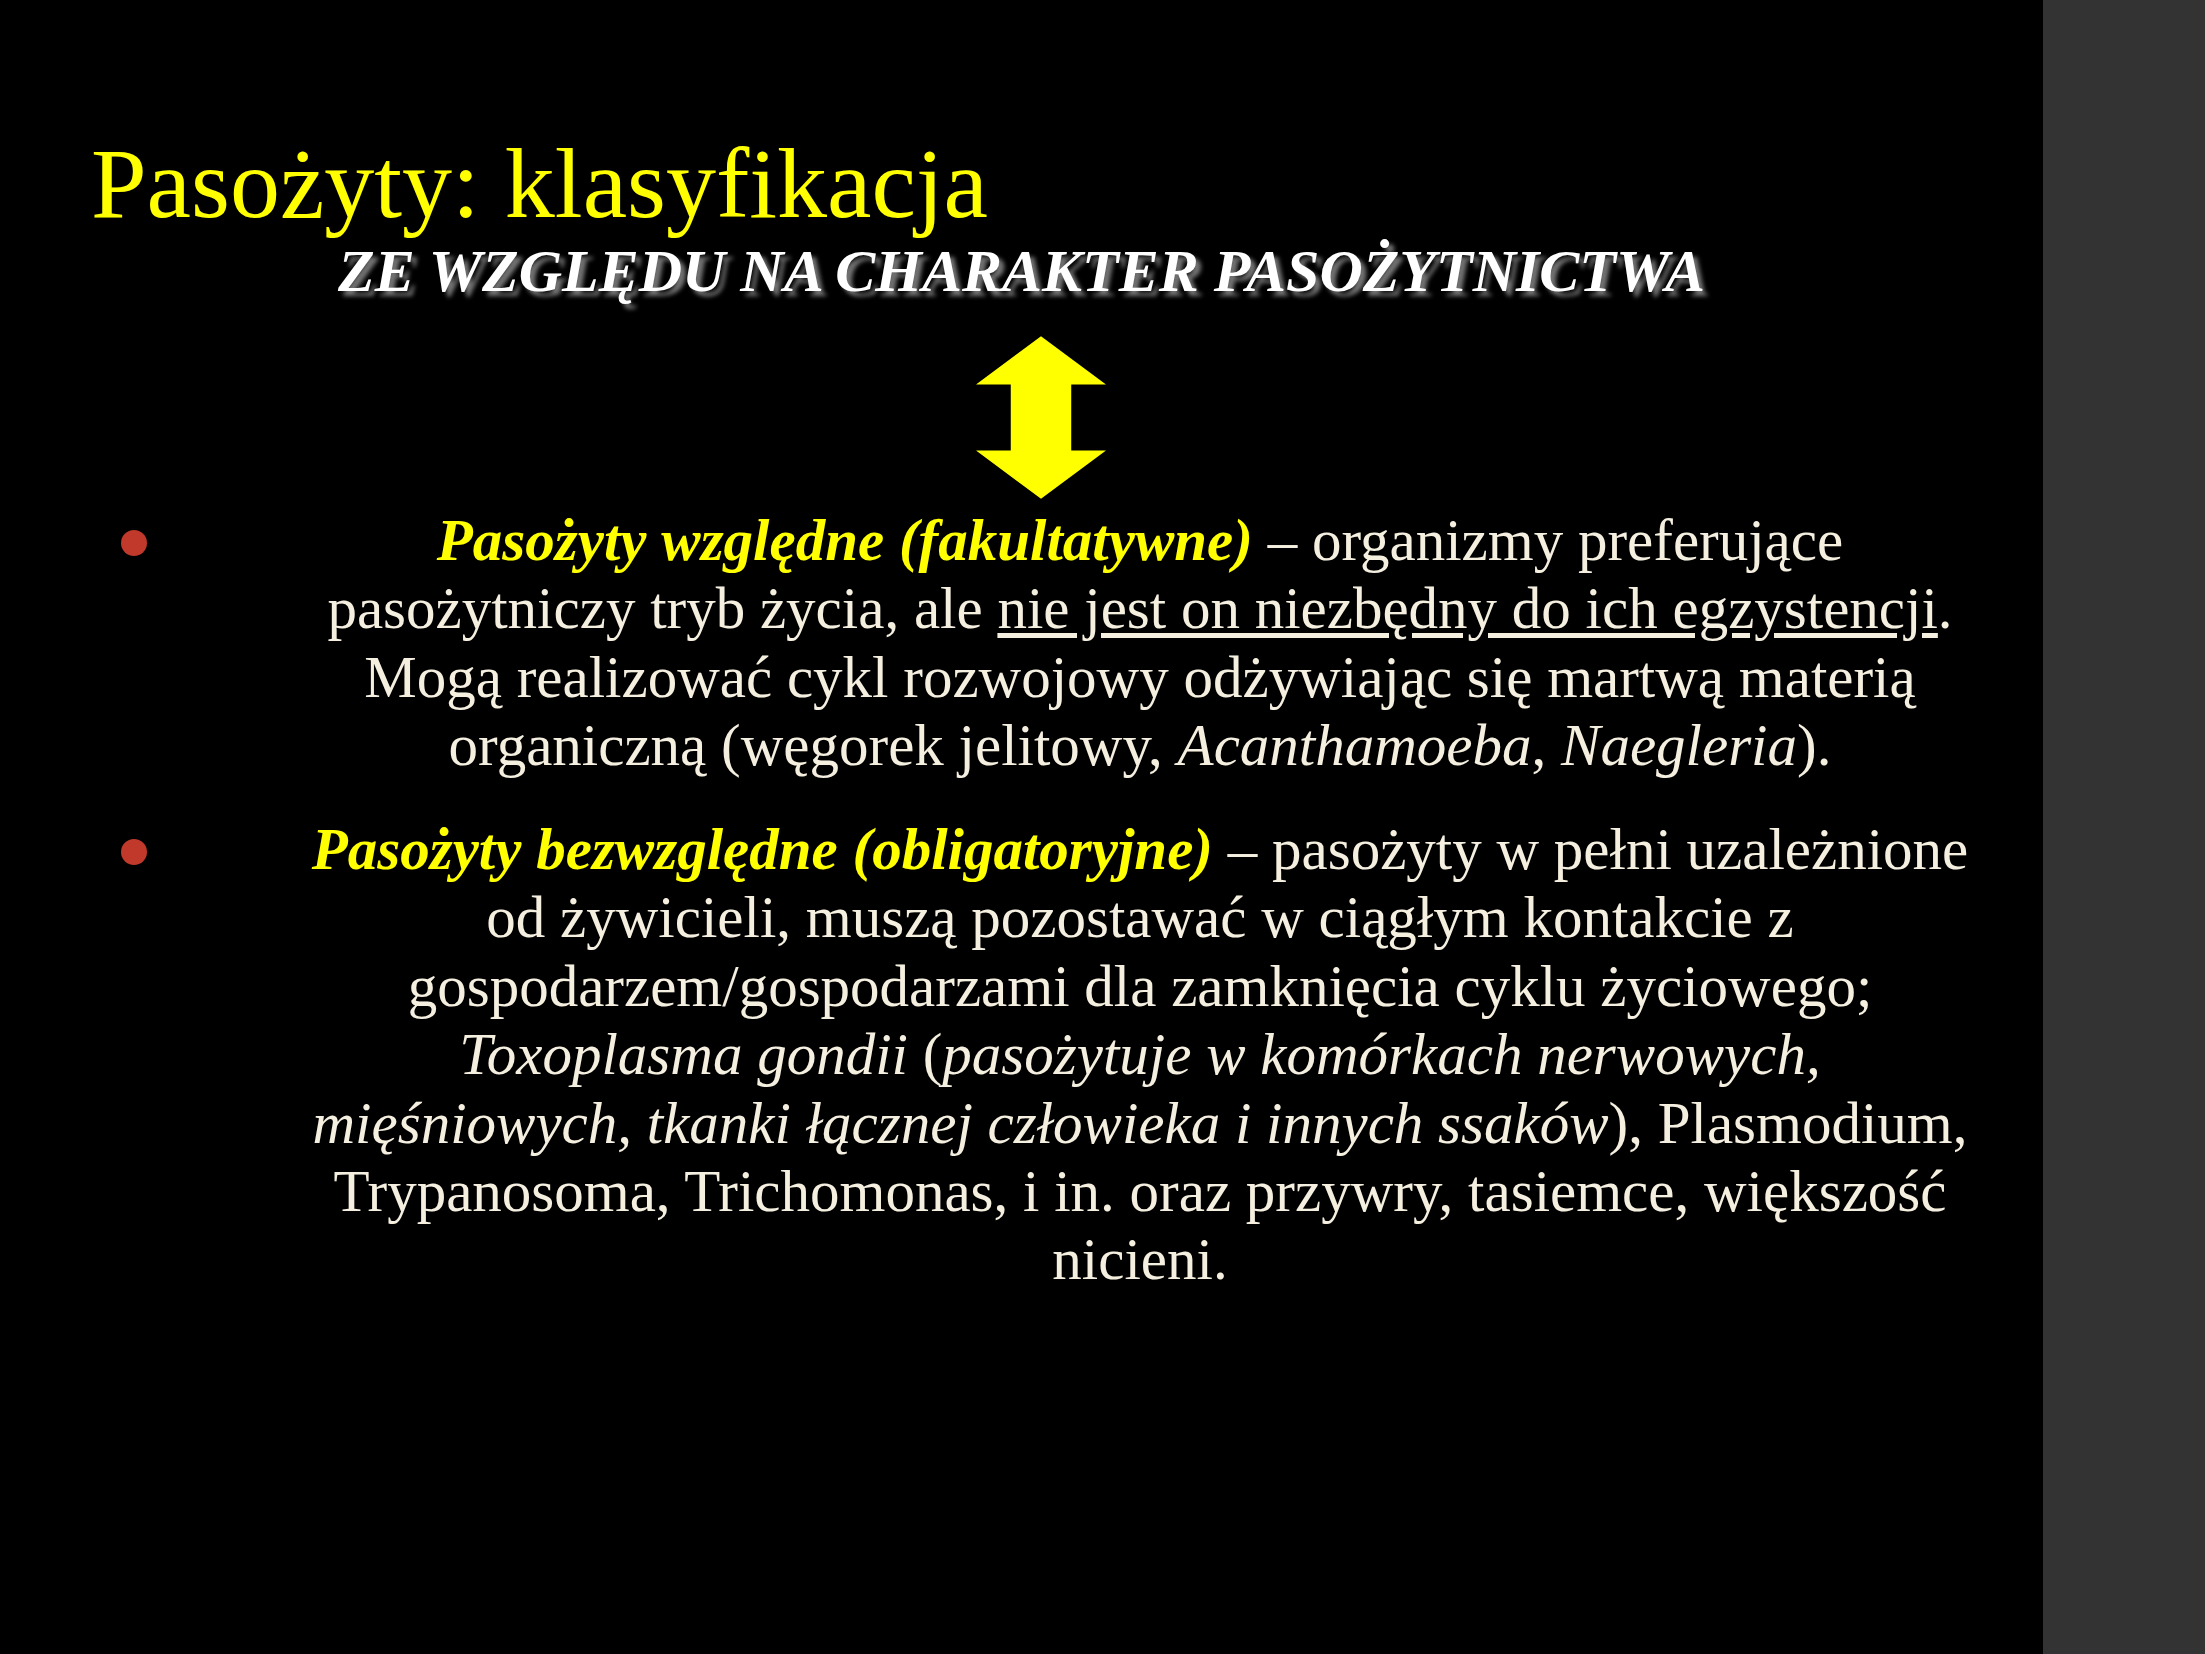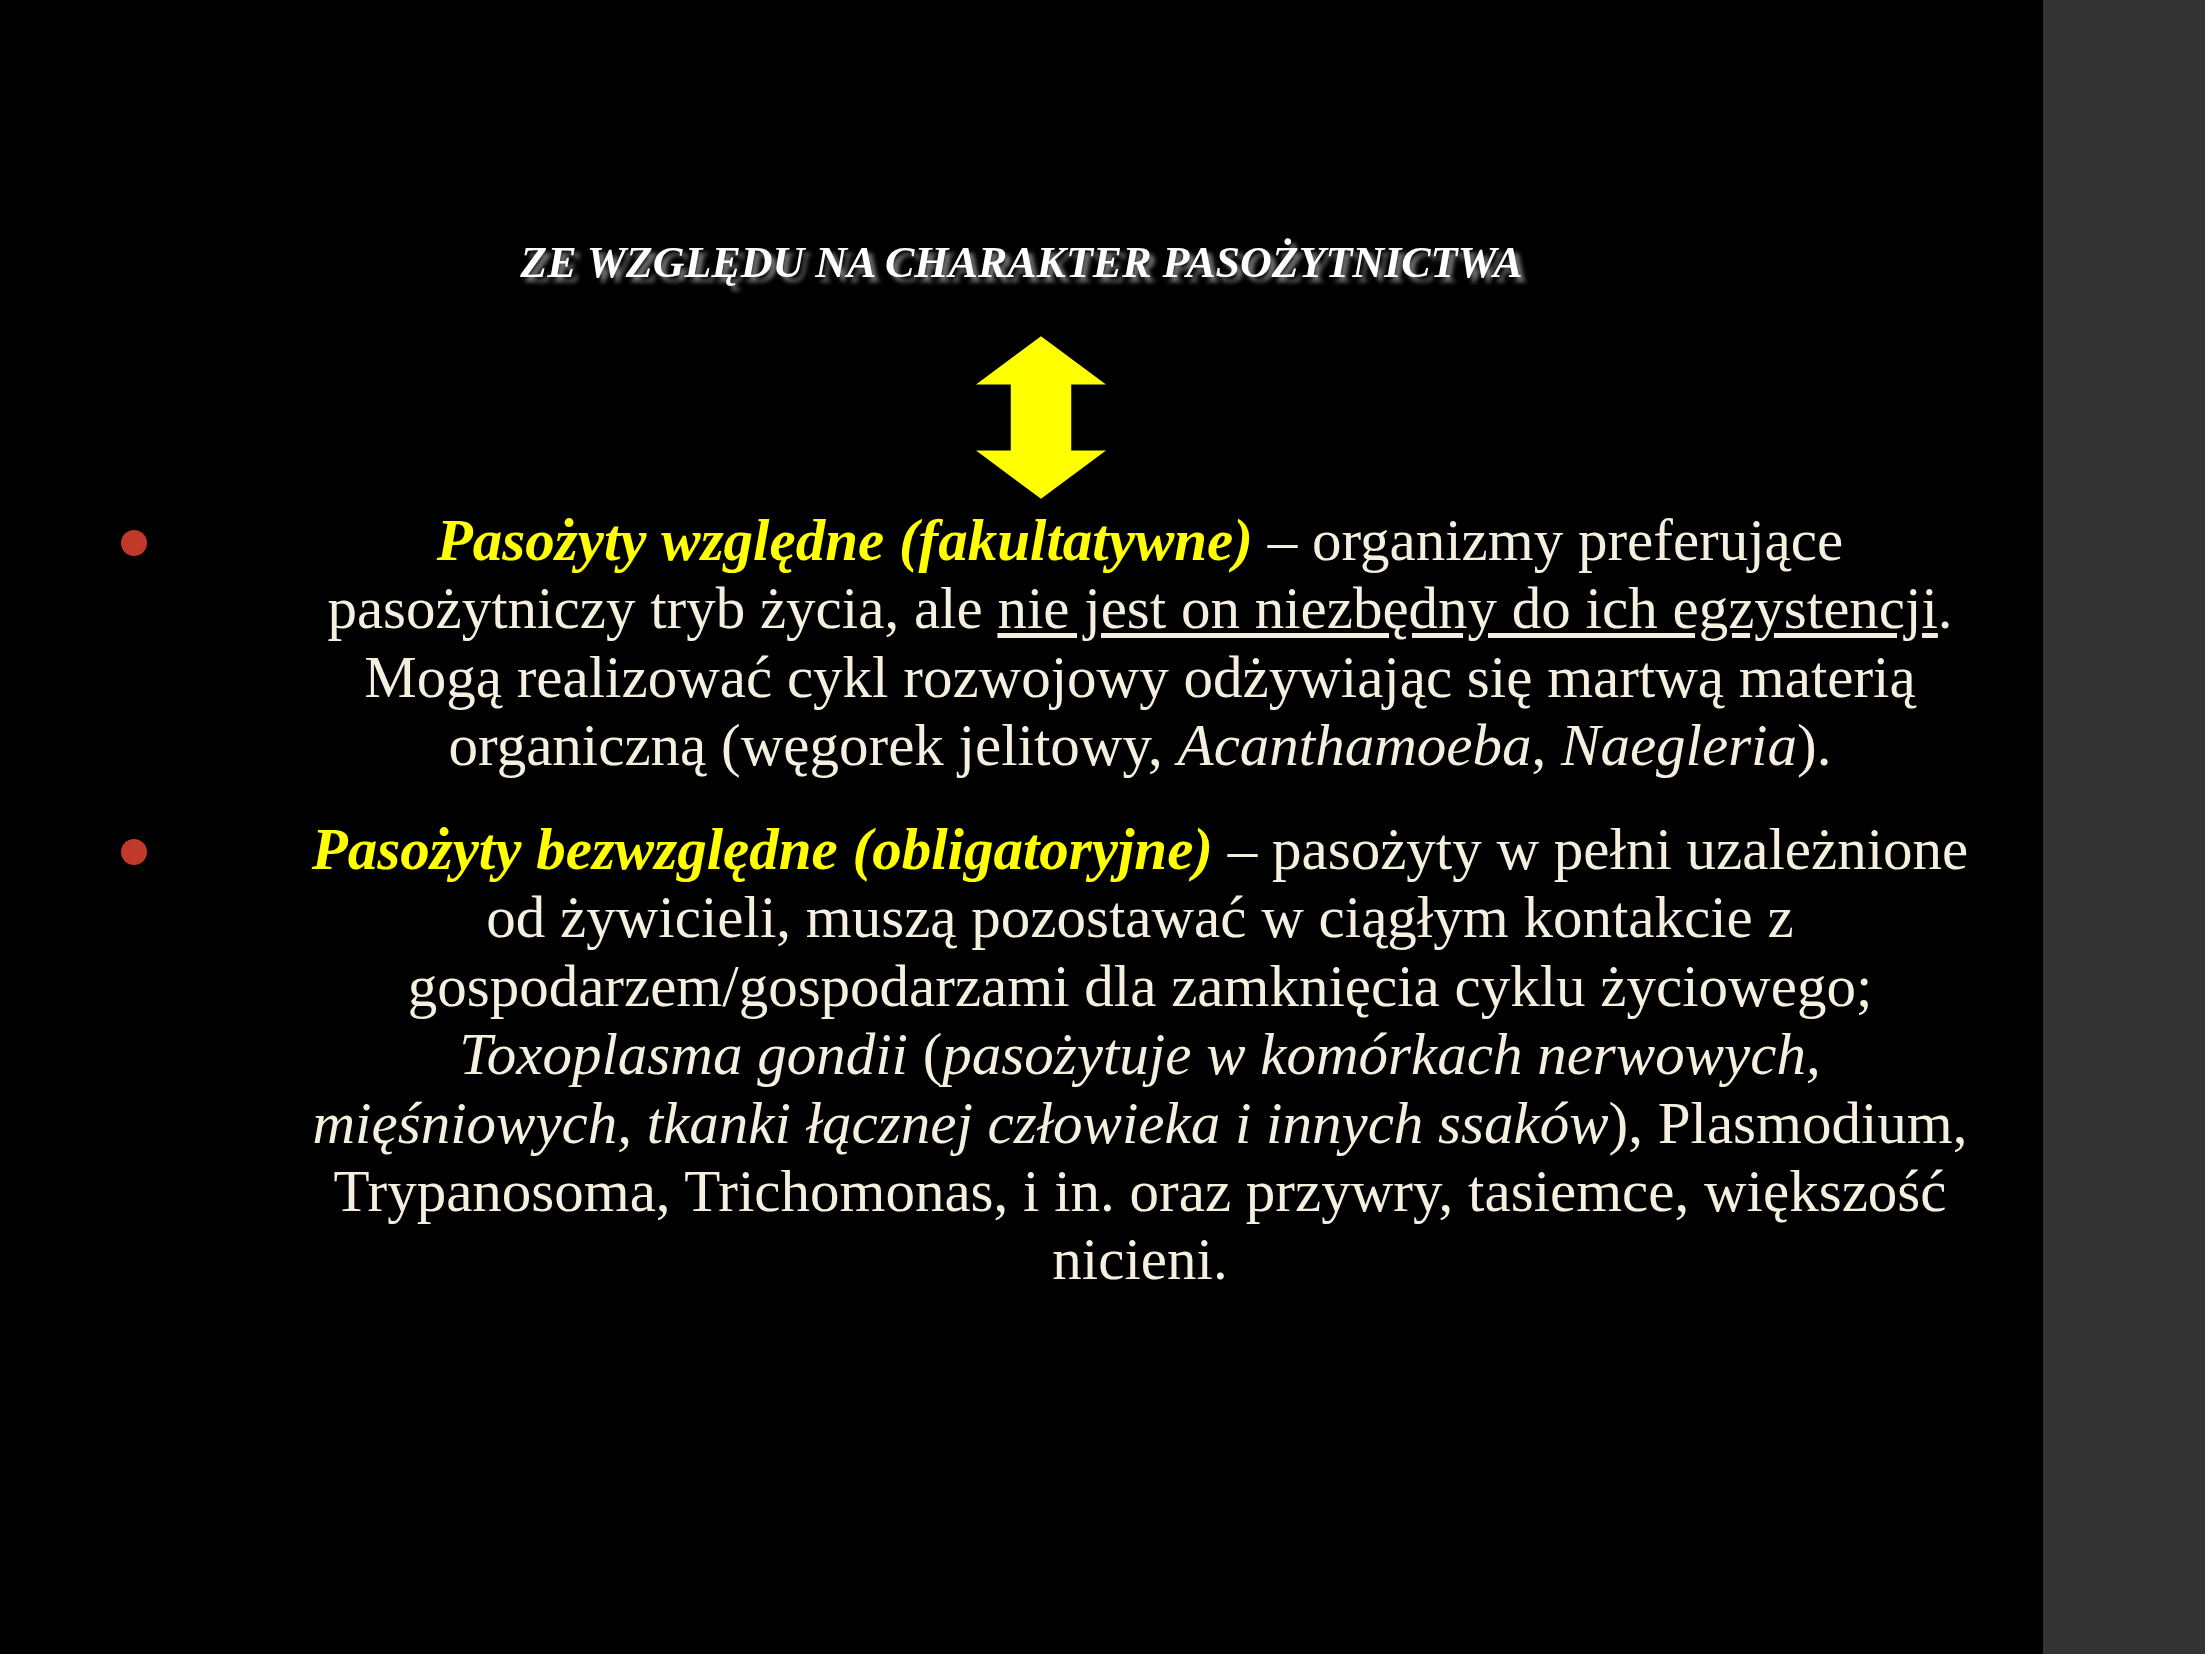"Pasożyty: klasyfikacja" h1 { html: none -> <h1>Pasożyty: klasyfikacja</h1> }
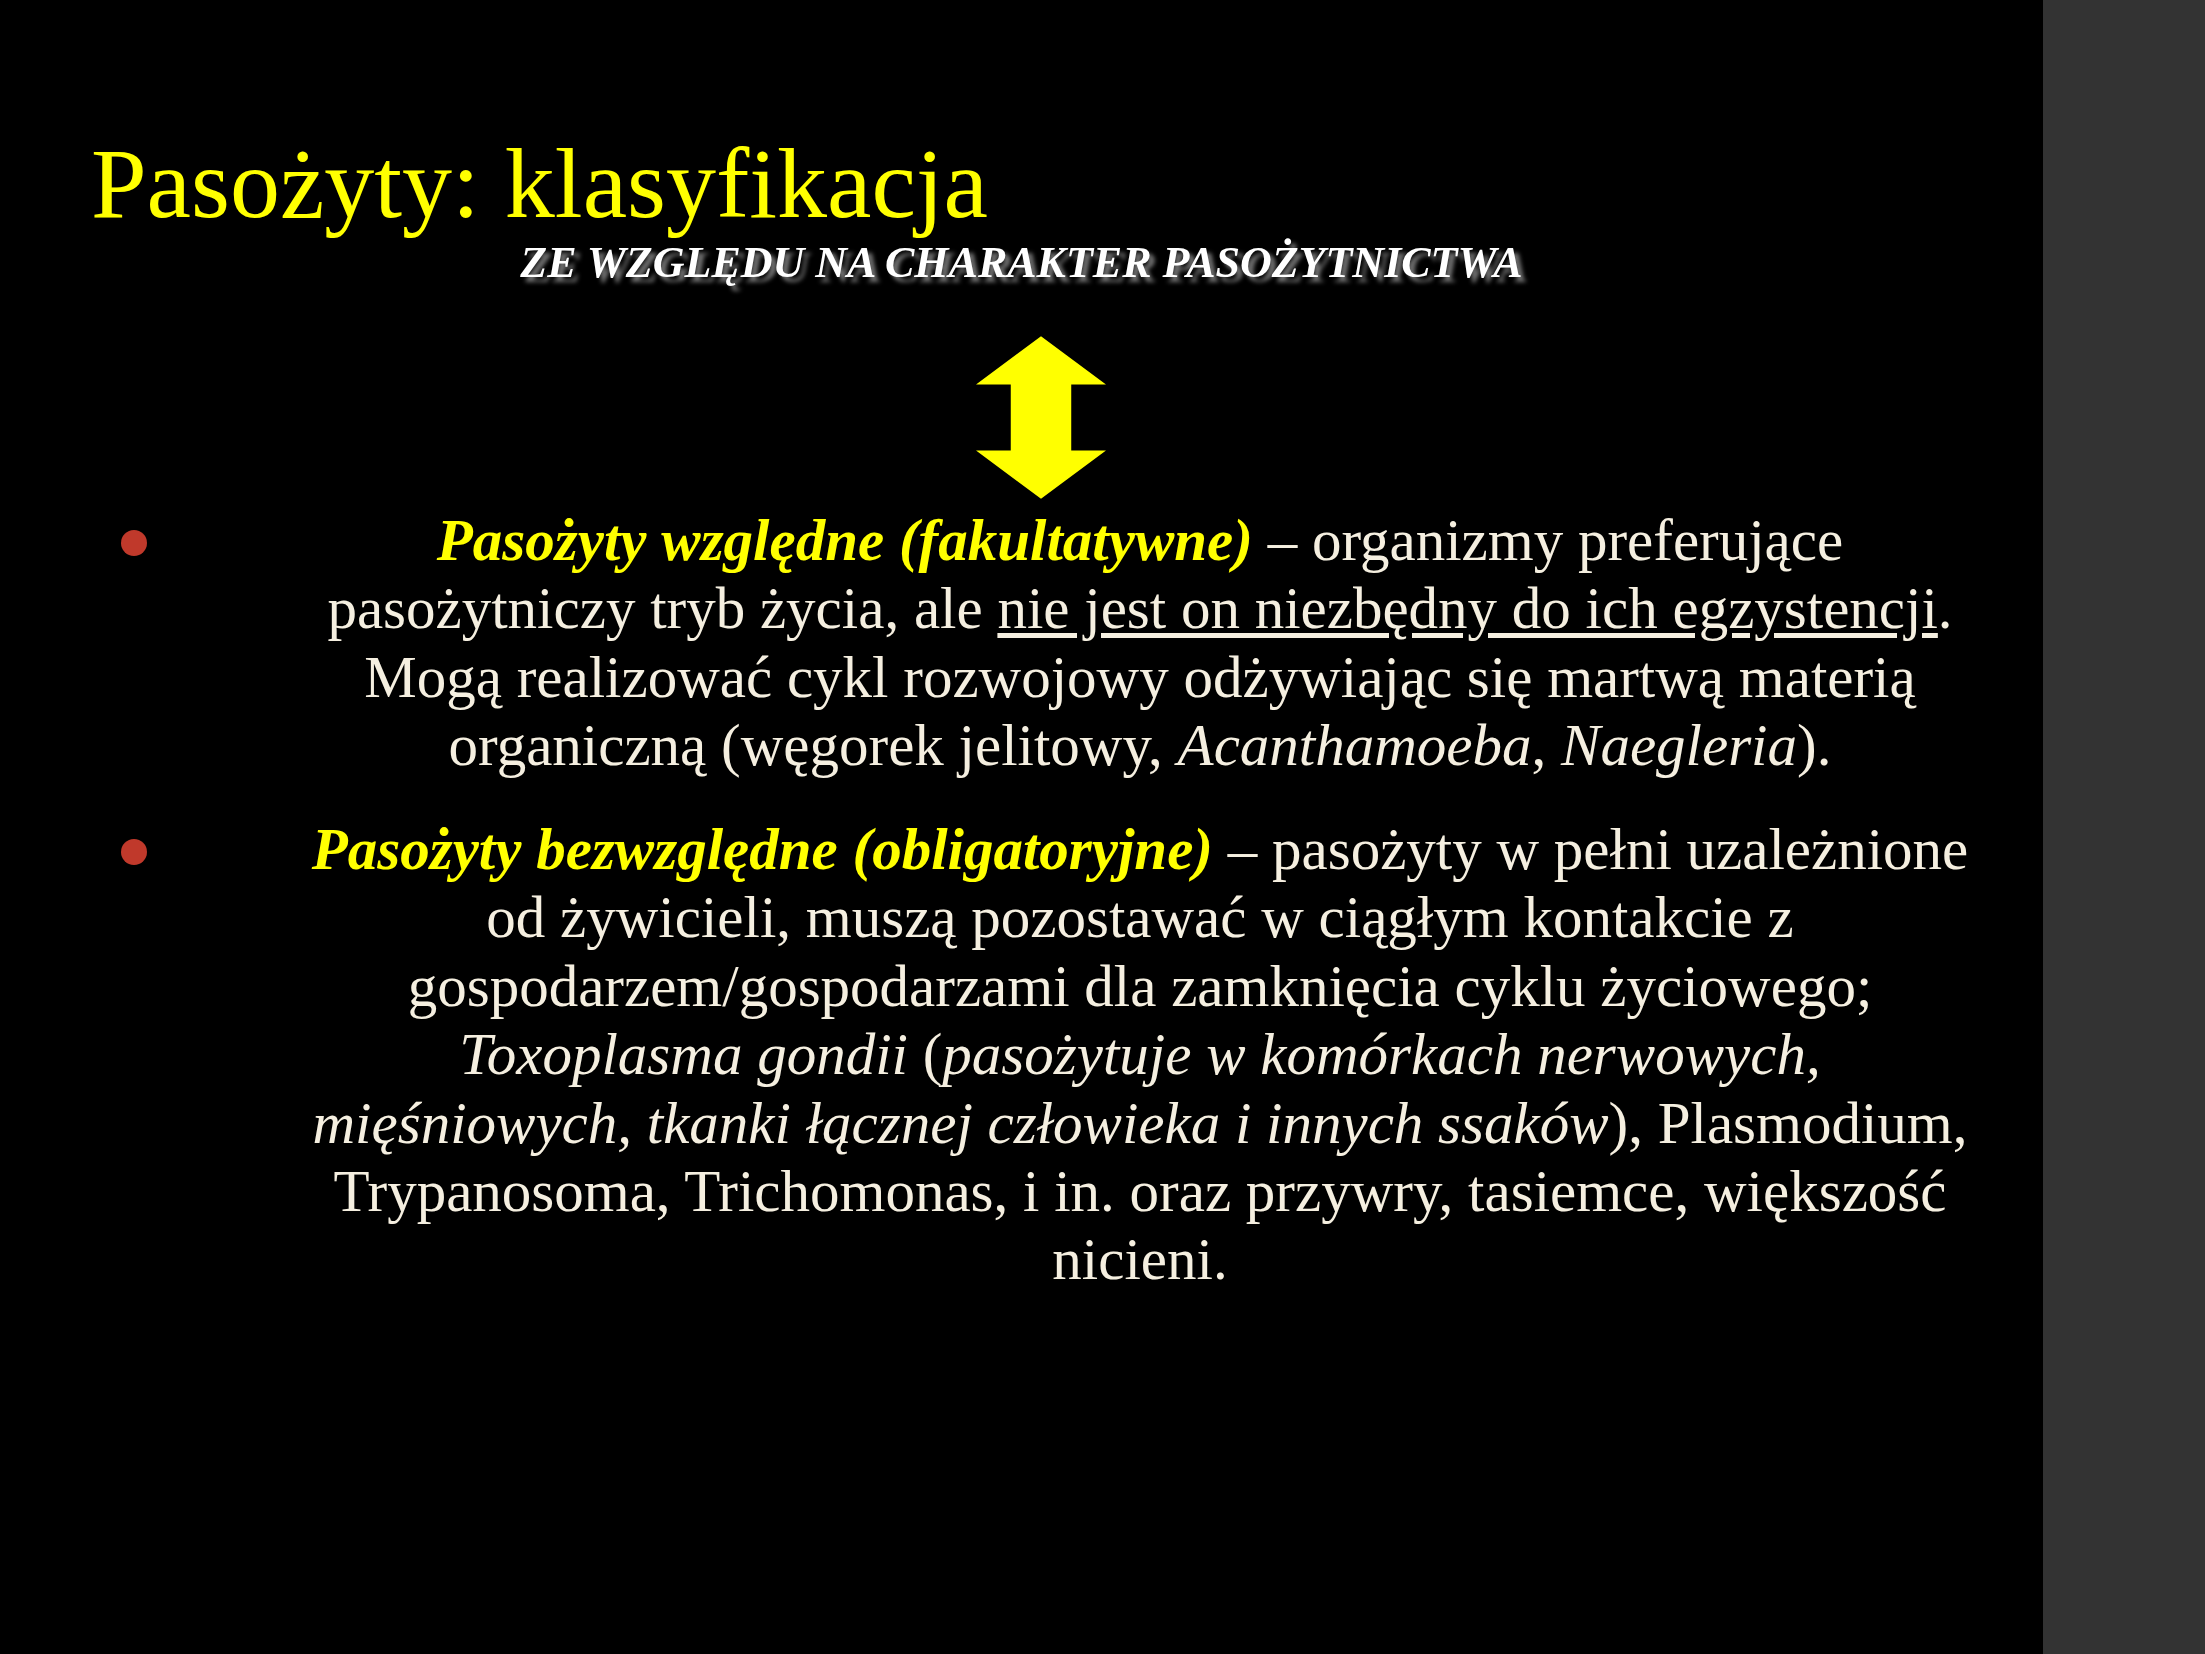"ZE WZGLĘDU NA CHARAKTER PASOŻYTNICTWA" #subtitle { font-size: 44px -> 60px }
